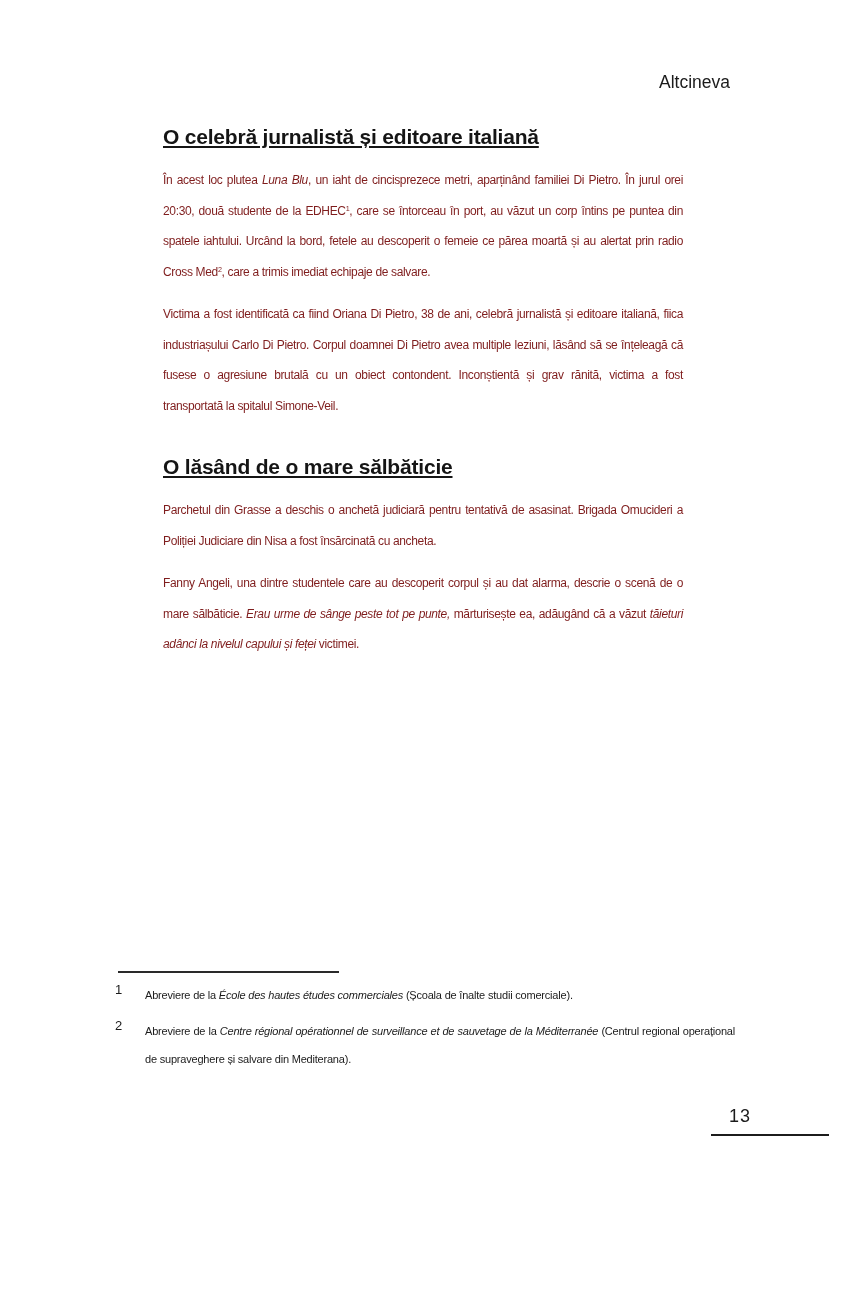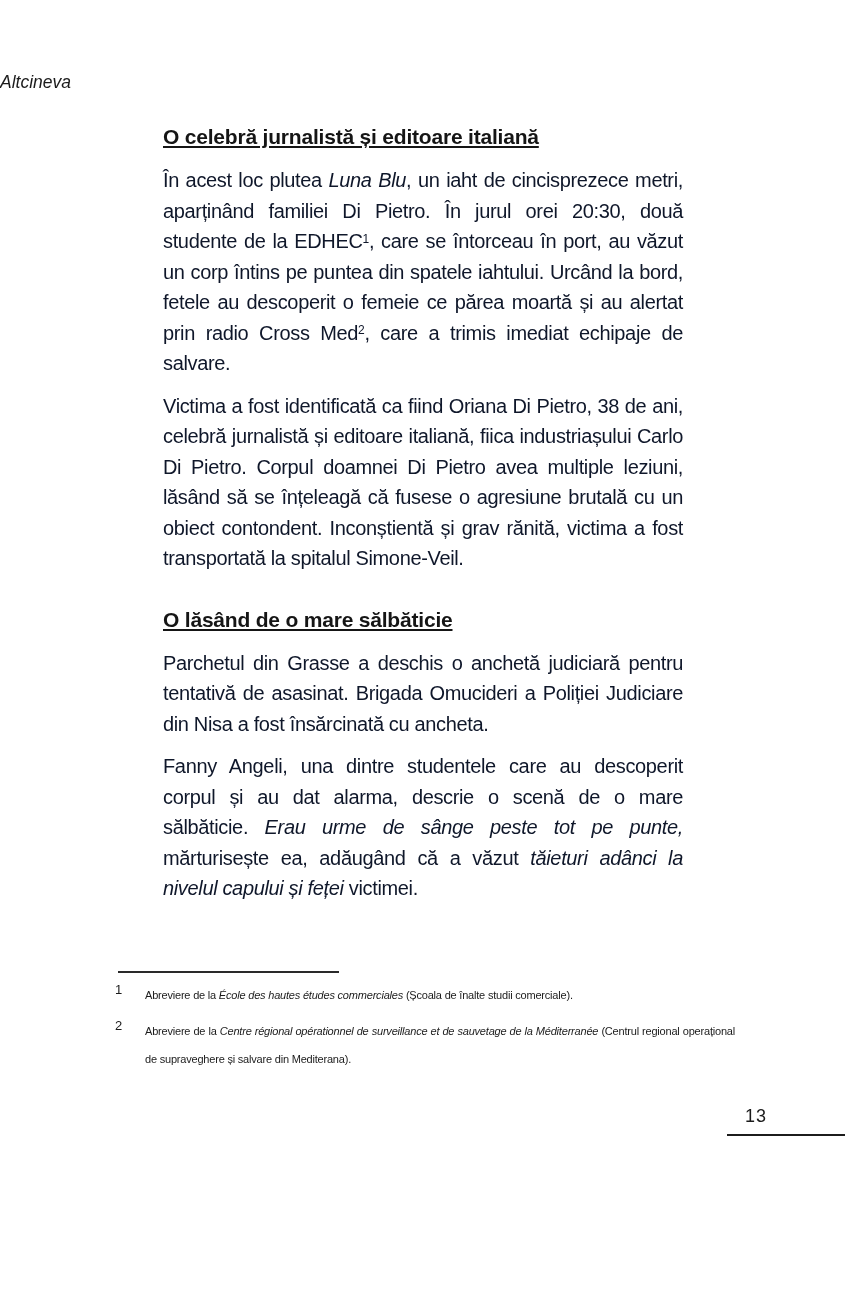"Altcineva" .running-header { font-style: italic -> none; text-align: left -> right }
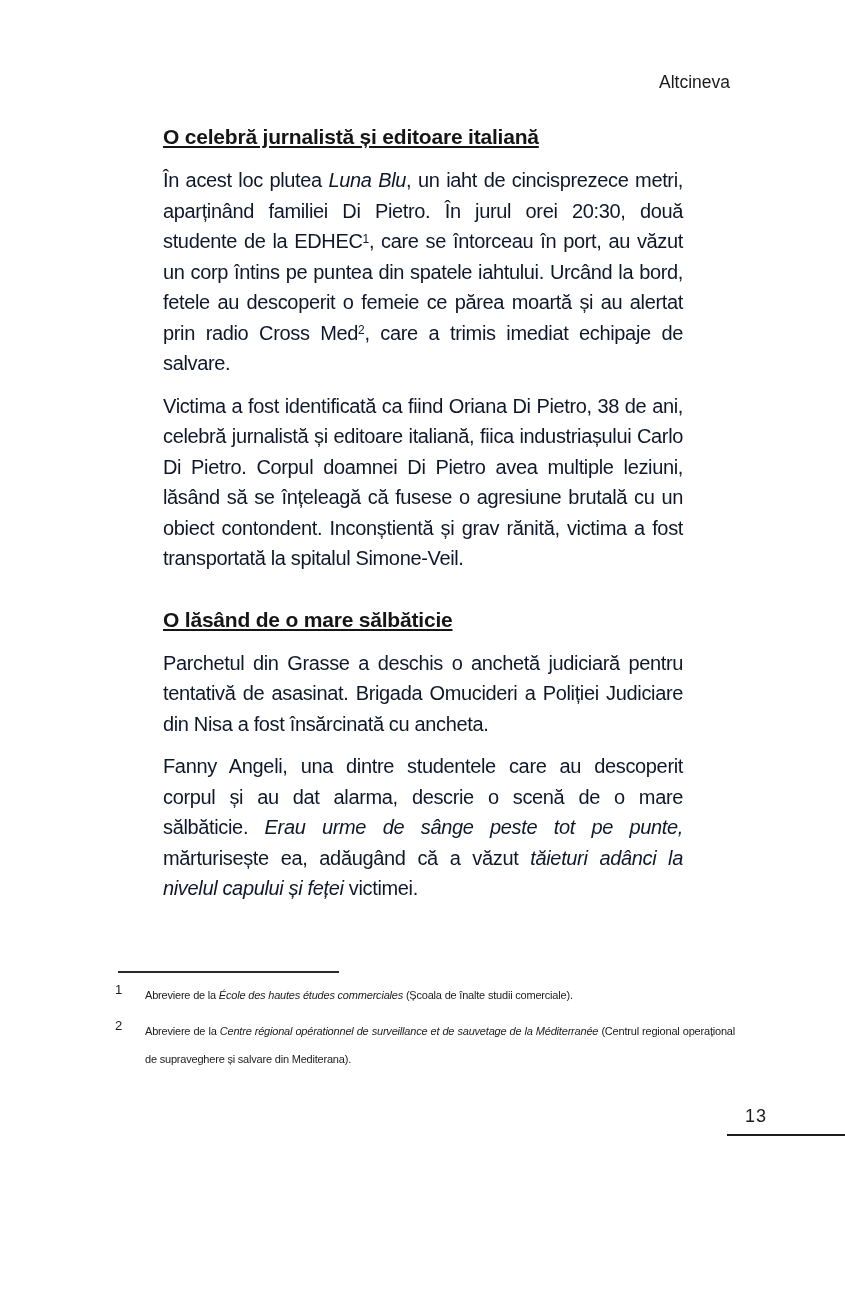"În acest loc plutea Luna" .paragraphs p { color: #0f172a -> #7f1d1d; font-size: 20px -> 12px }
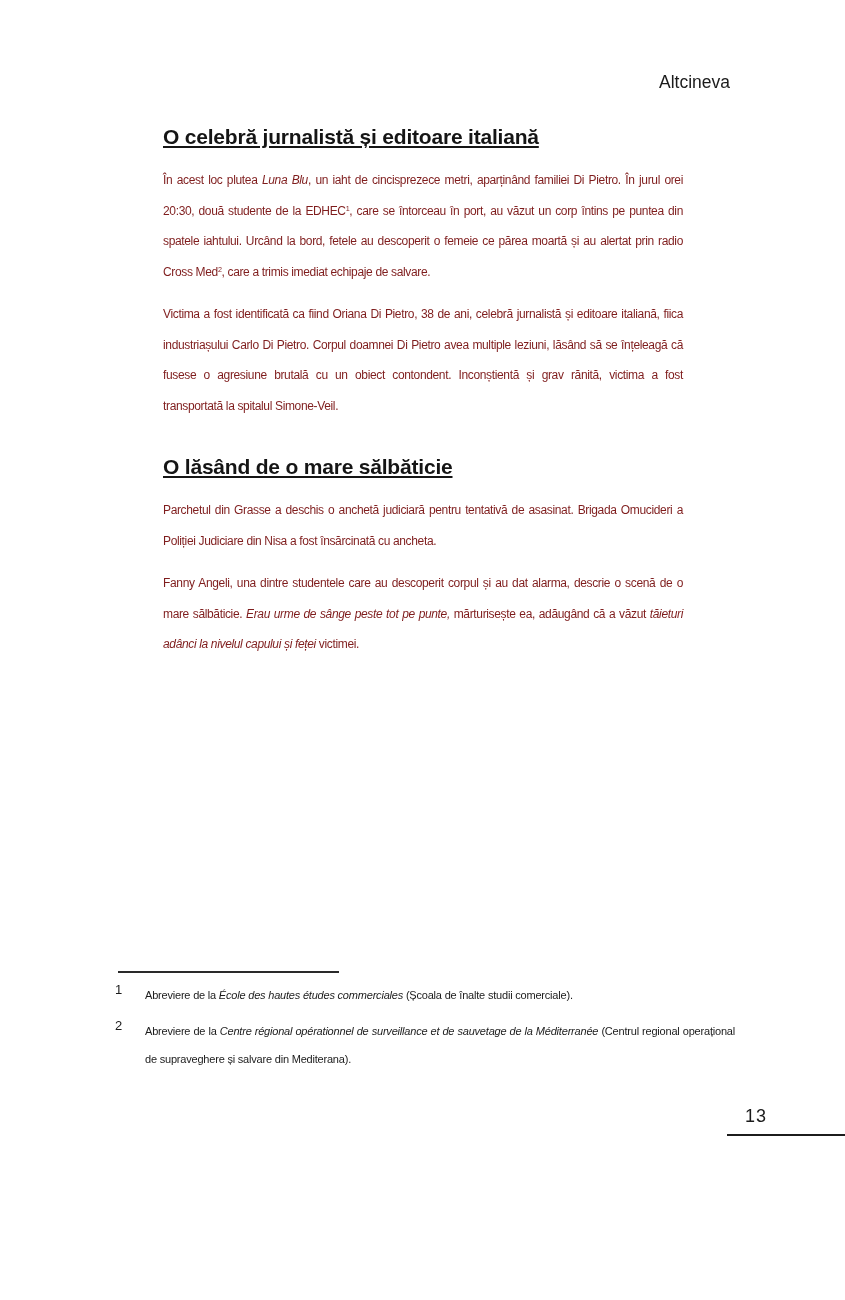"13" .page-number-block { right: 0 -> 16px }
